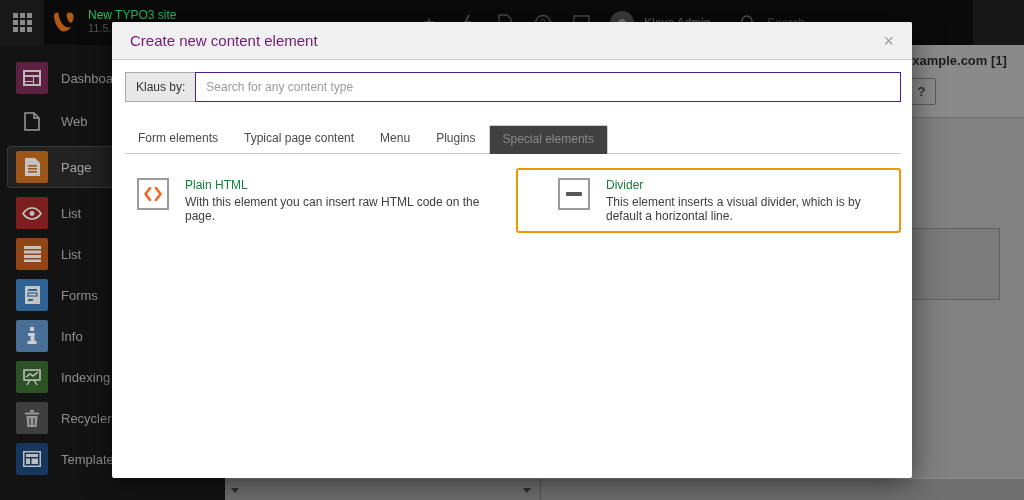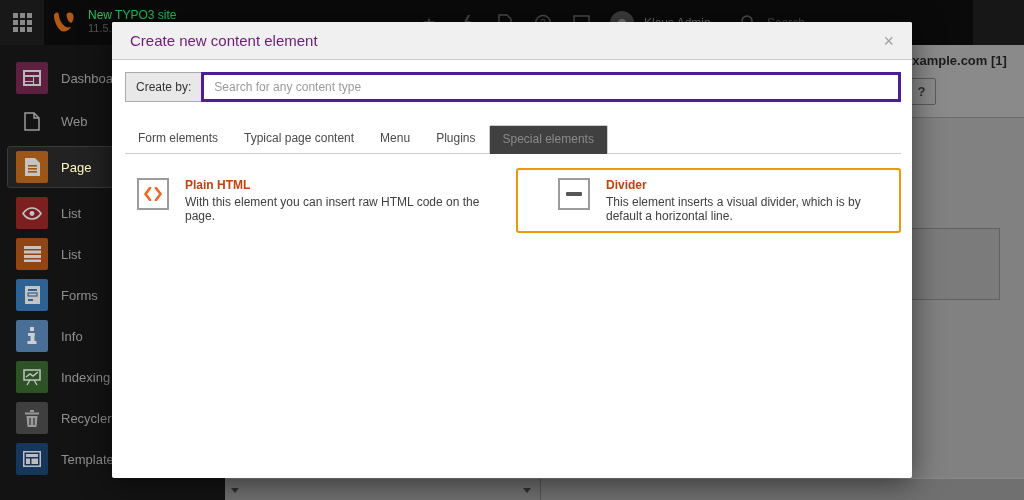"Create by:" span.filter-addon { text: Create -> Klaus }
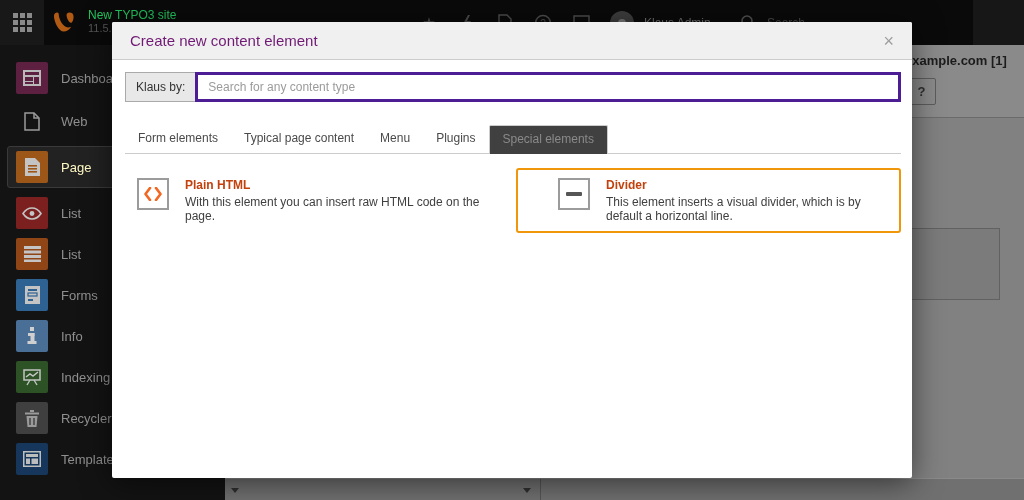"Search for any content type" .filter-input { border: 3px solid #4c1d95 -> 1px solid #4c1d95 }
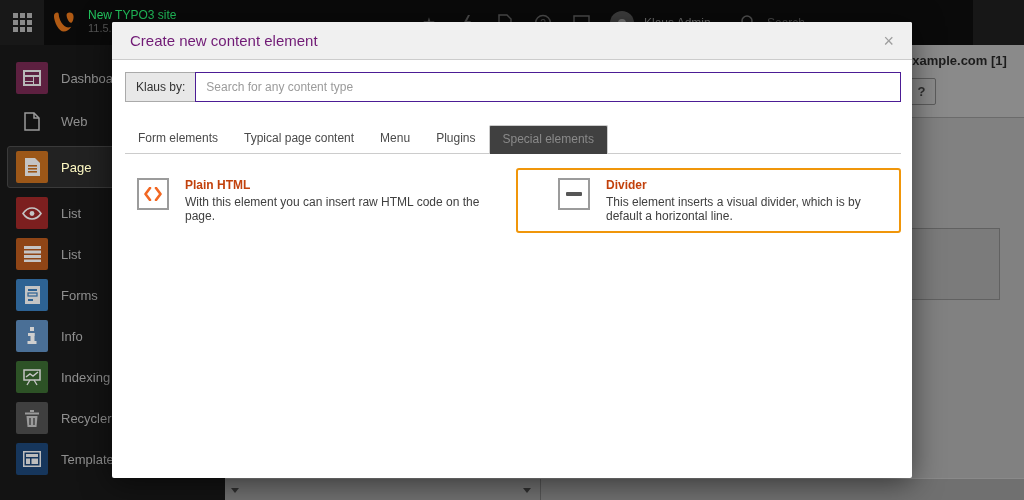"Page" .sb-row.active-row .sb-label { color: #fef9c3 -> #a3a3a3 }
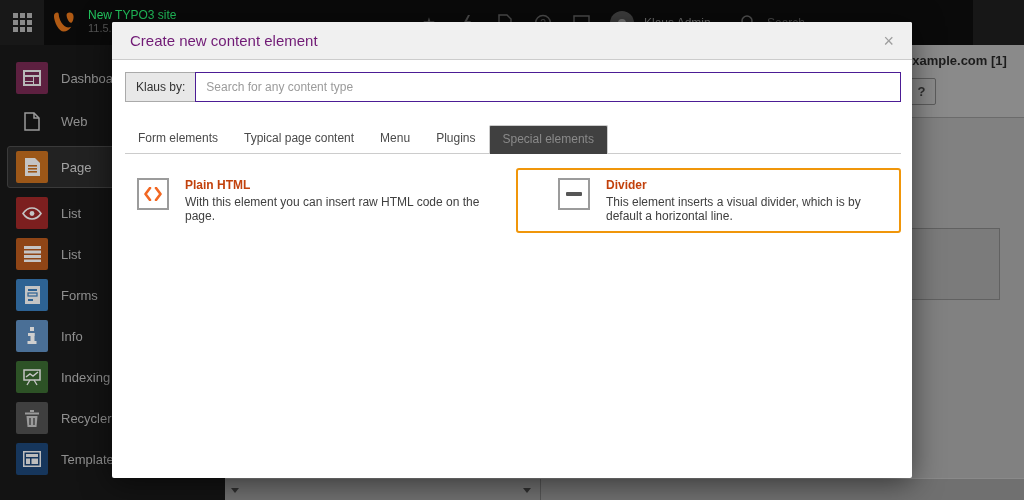"Plain HTML" .wiz-title { color: #c2410c -> #15803d; font-weight: bold -> normal }
